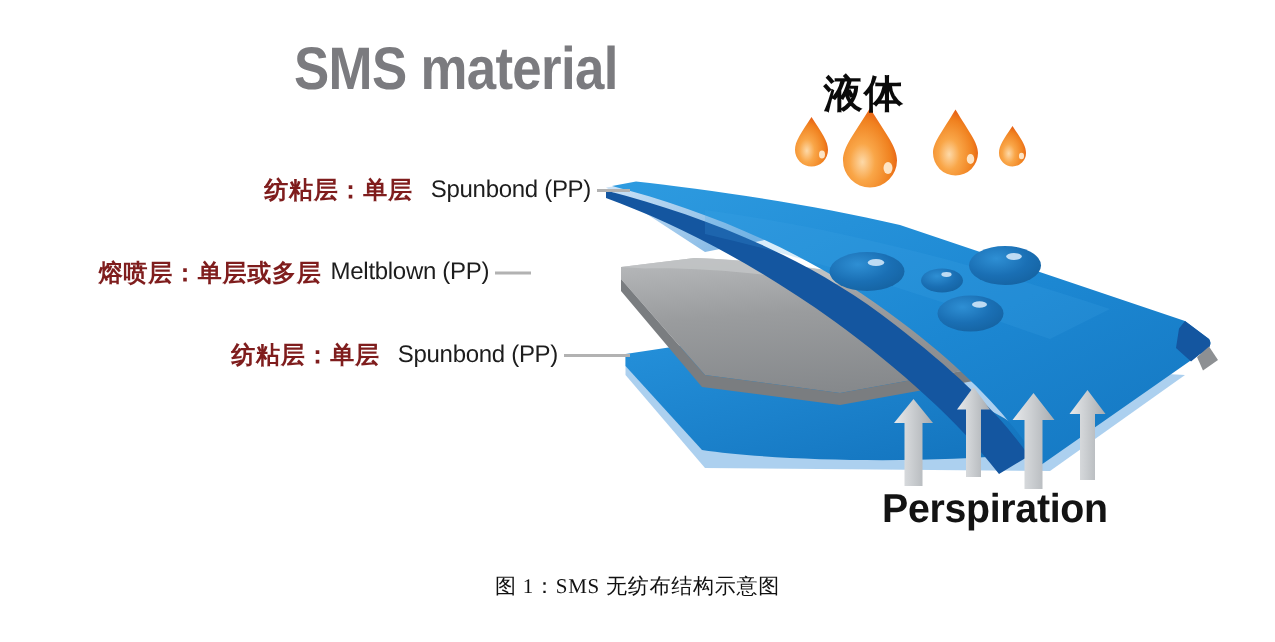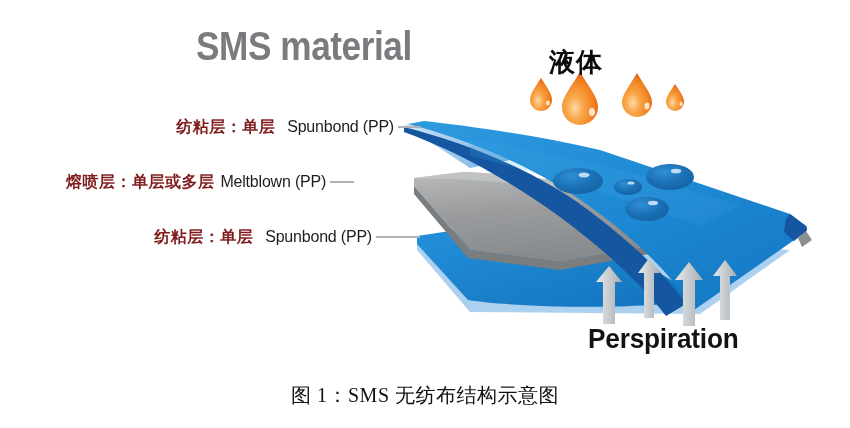"图 1：SMS 无纺布结构示意图" #caption { font-size: 20px -> 14px }
